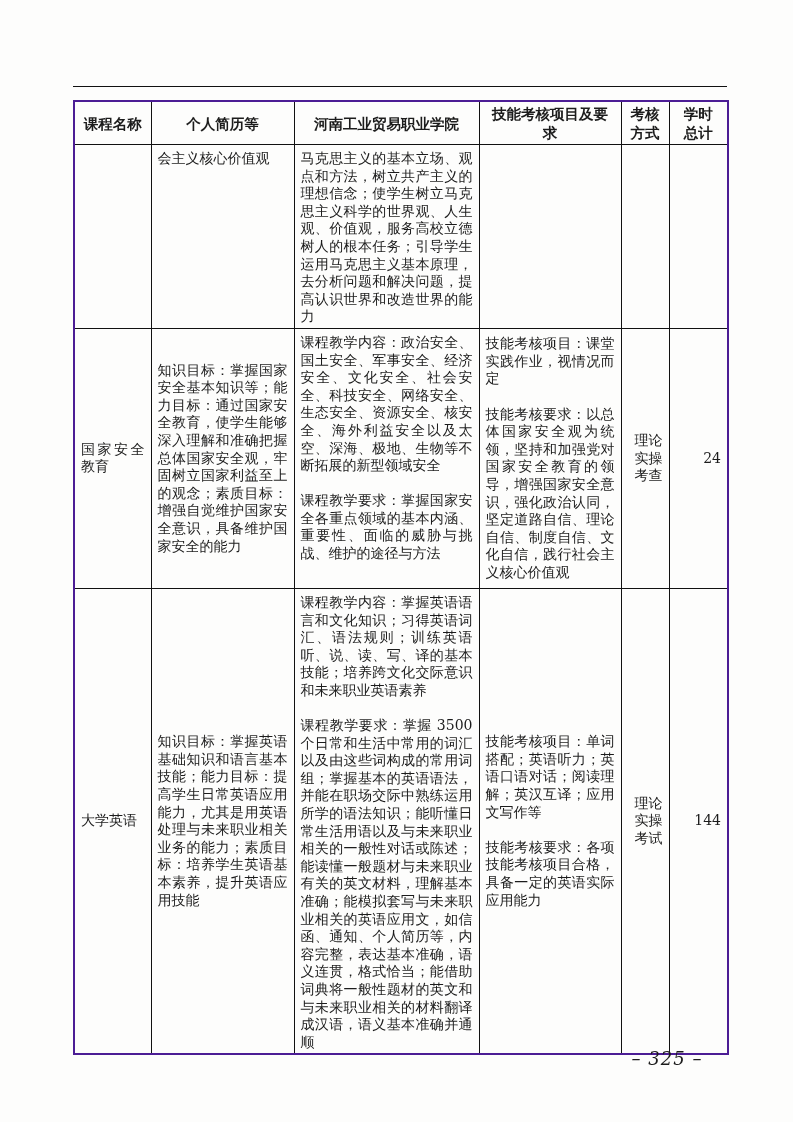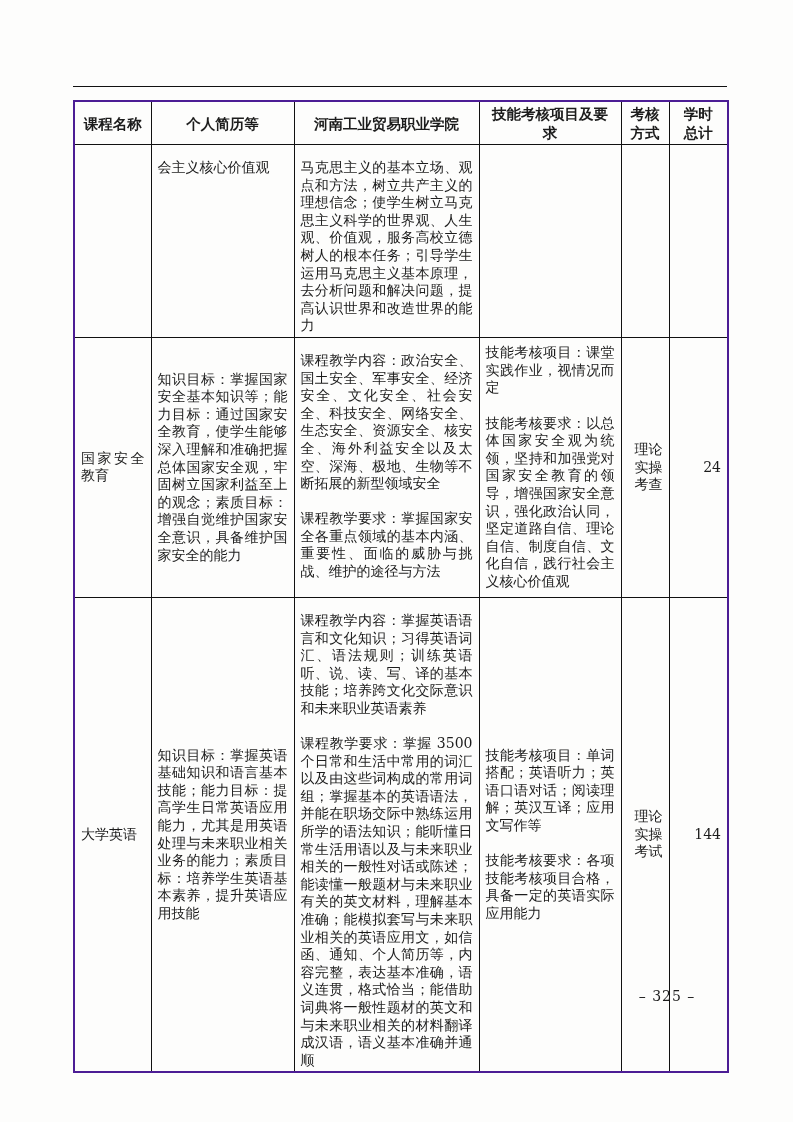"会主义核心价值观" .doc-table td.top { padding-top: 14px -> 5px }
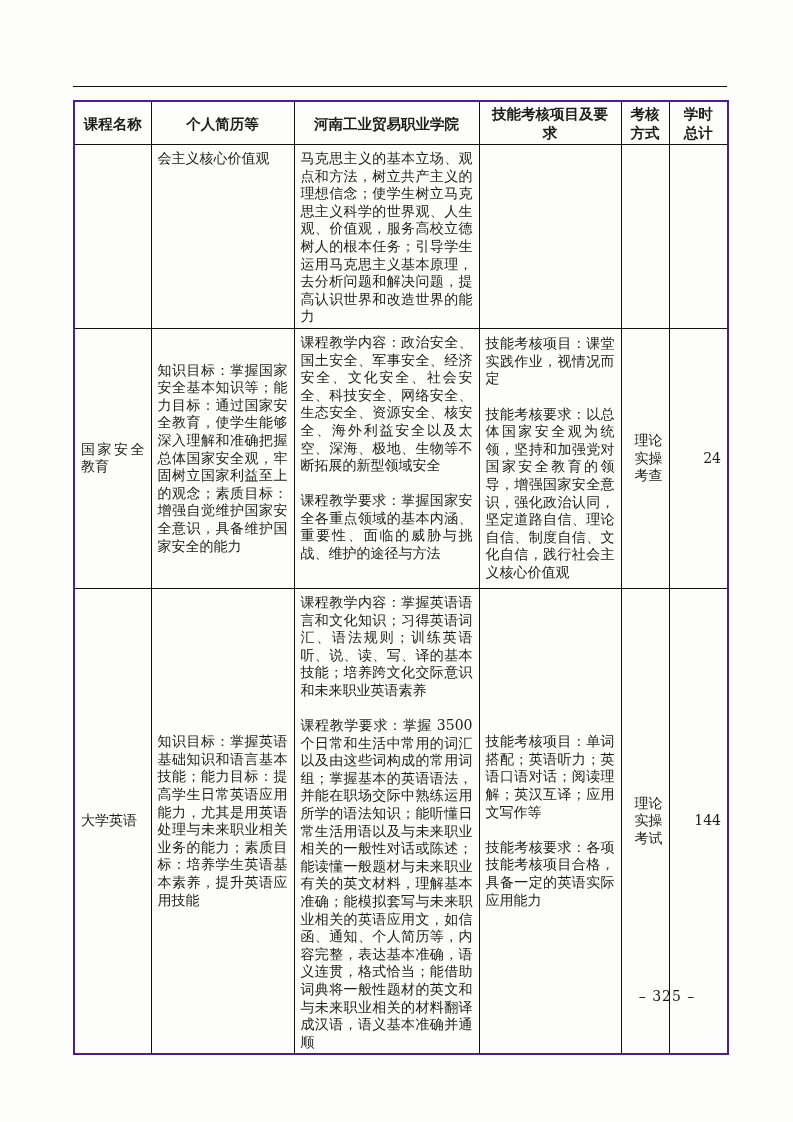"– 325 –" .page-footer { font-size: 14px -> 18px; font-style: none -> italic; top: 988px -> 1048px }
